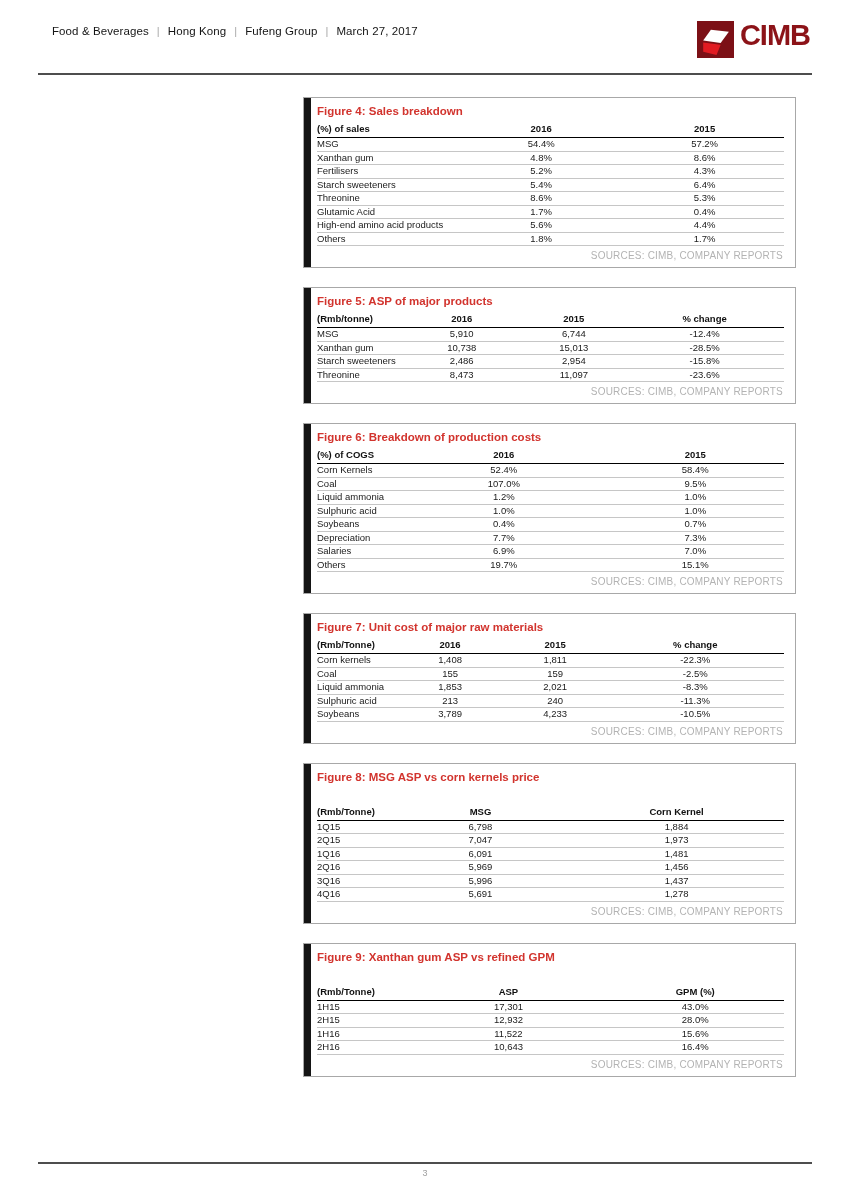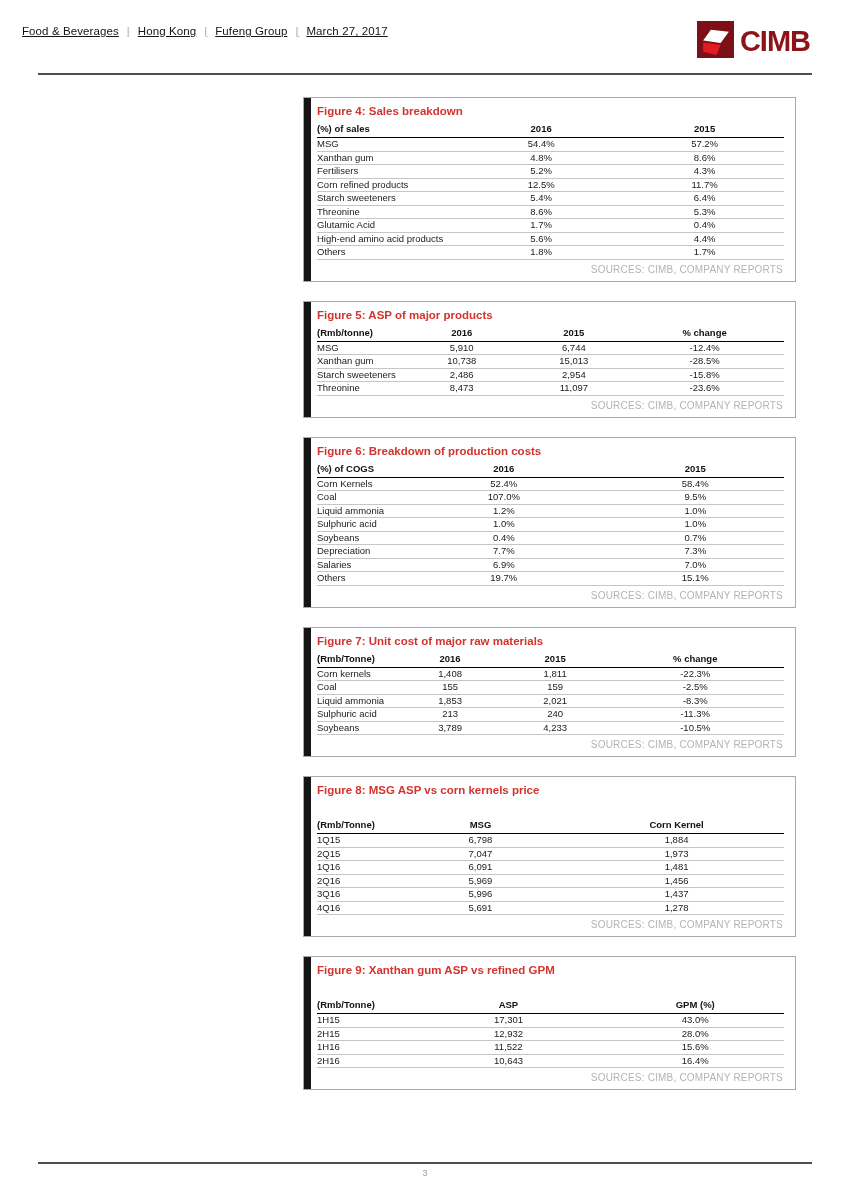"Food & Beverages" .breadcrumb { left: 22px -> 52px; text-decoration: underline -> none }
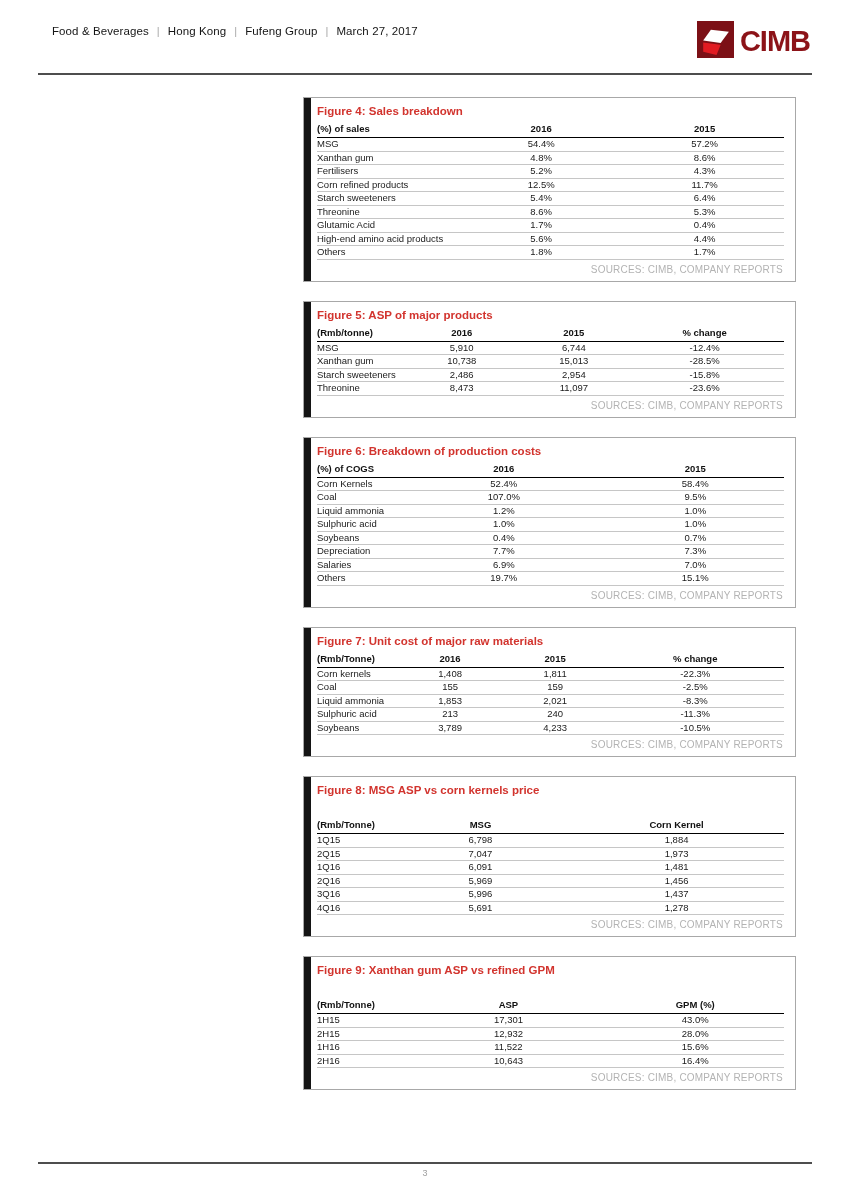"CIMB" .logo { align-items: center -> flex-start }
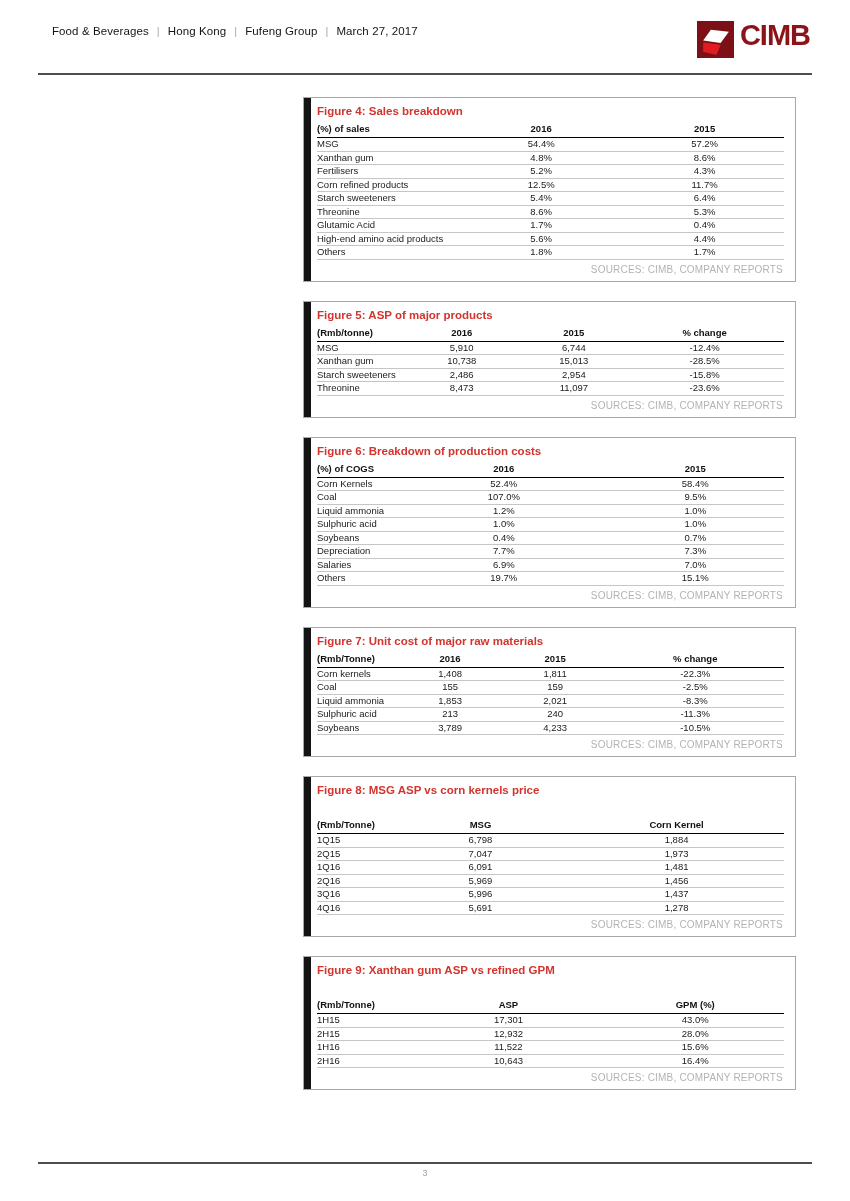"Corn refined products" tr { html: <tr> <td>Corn refined products</td> <td>12.5%</td> <td>11.7%</td> </tr> -> none }
